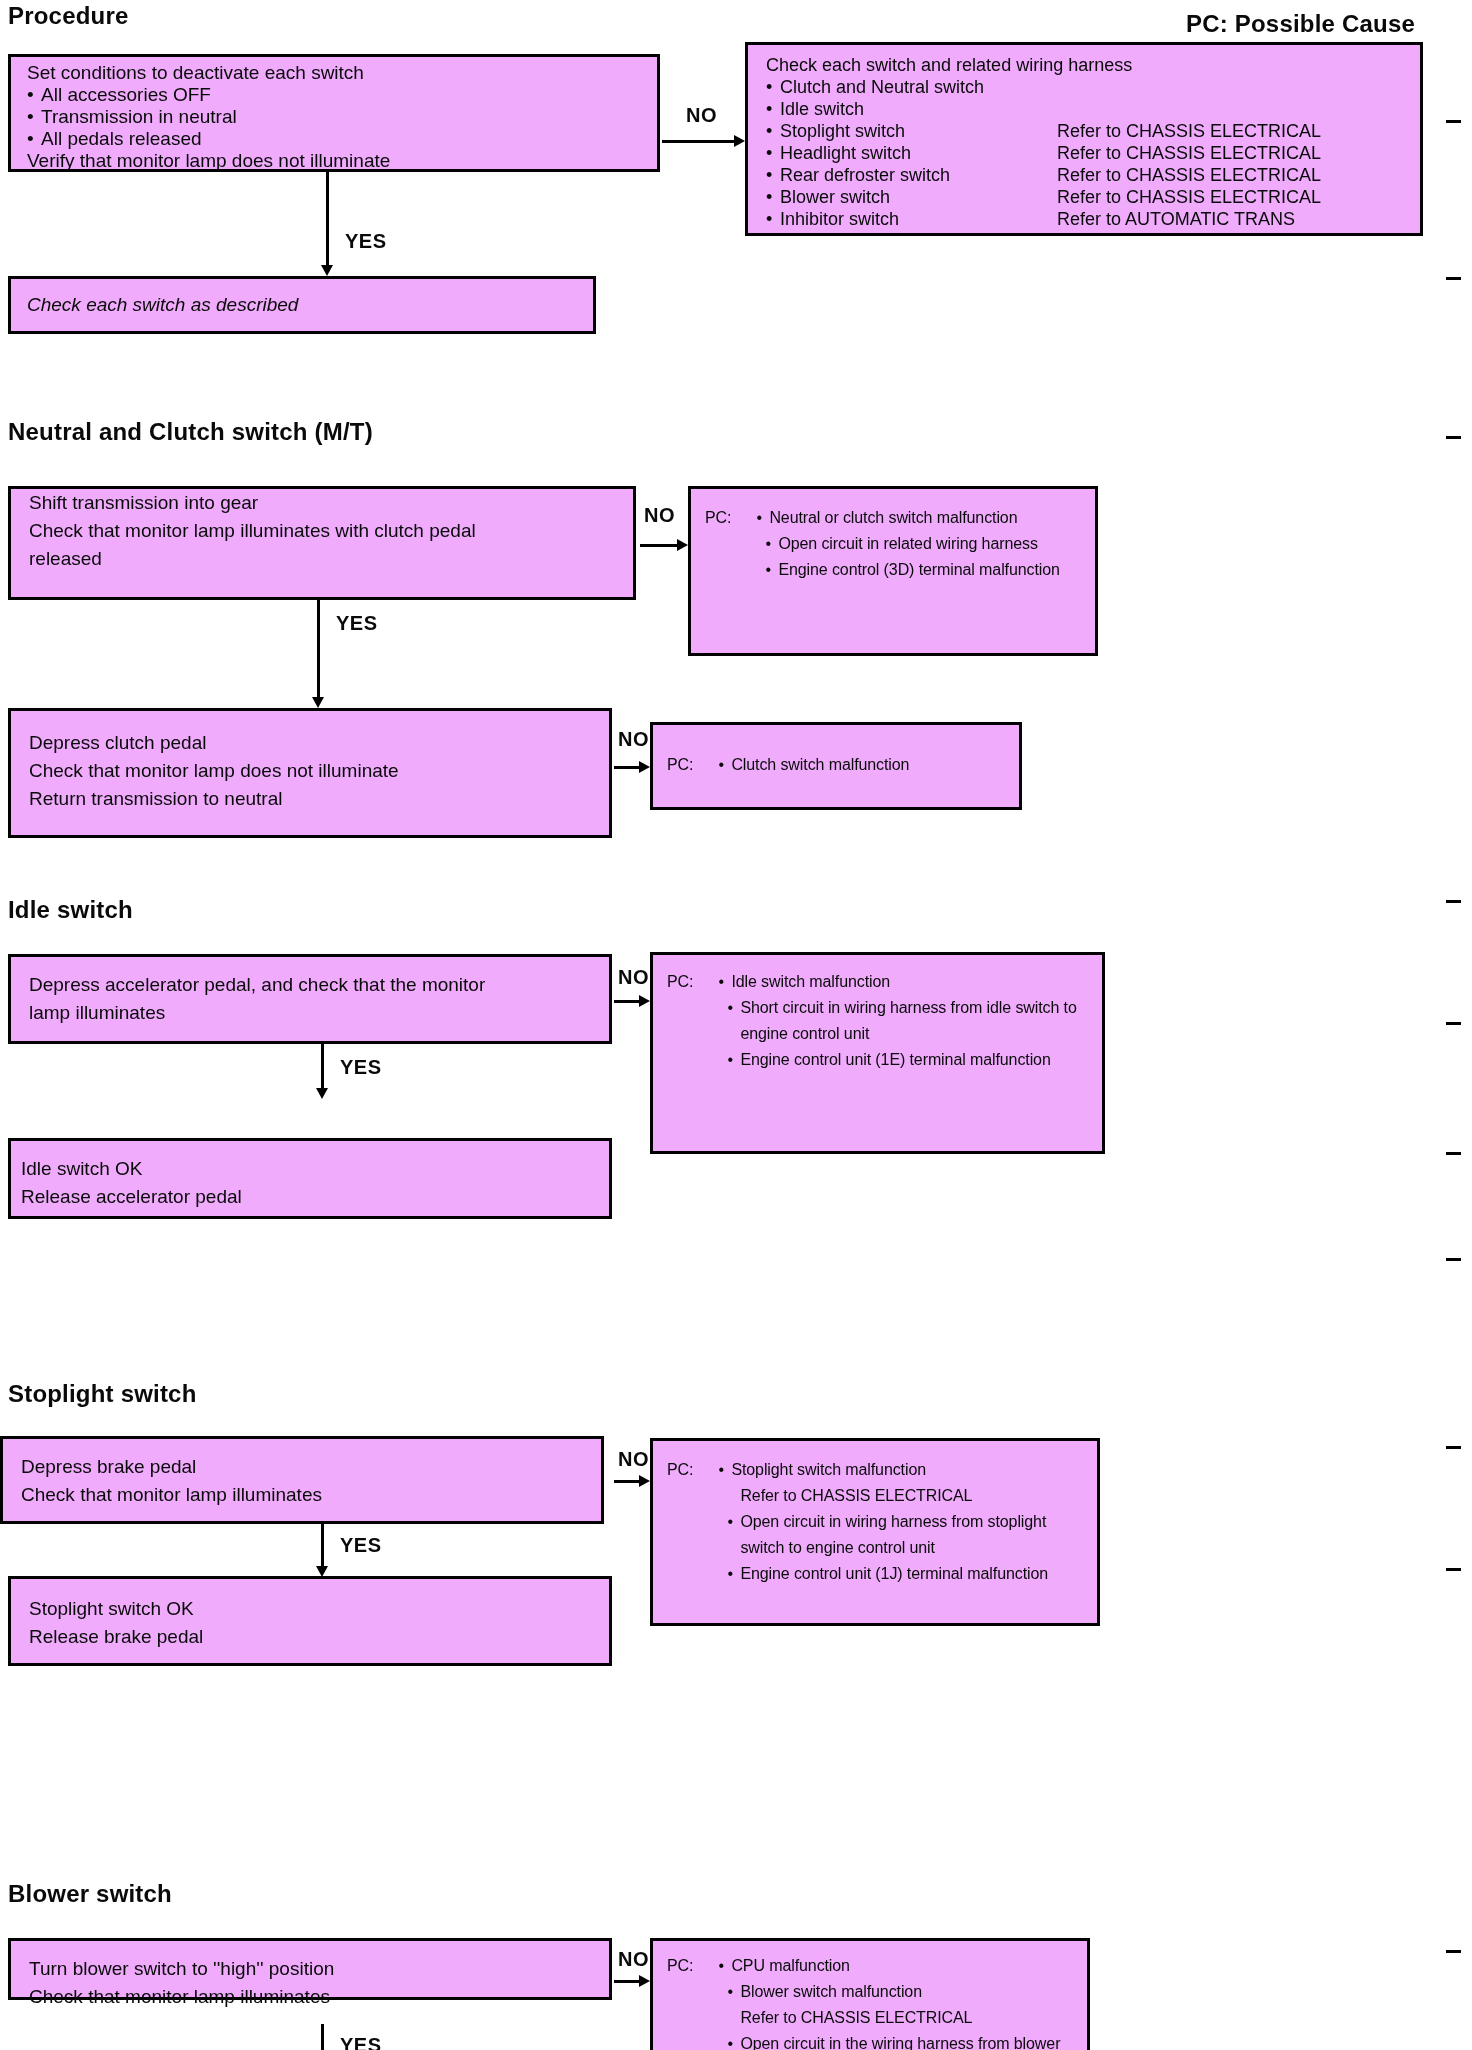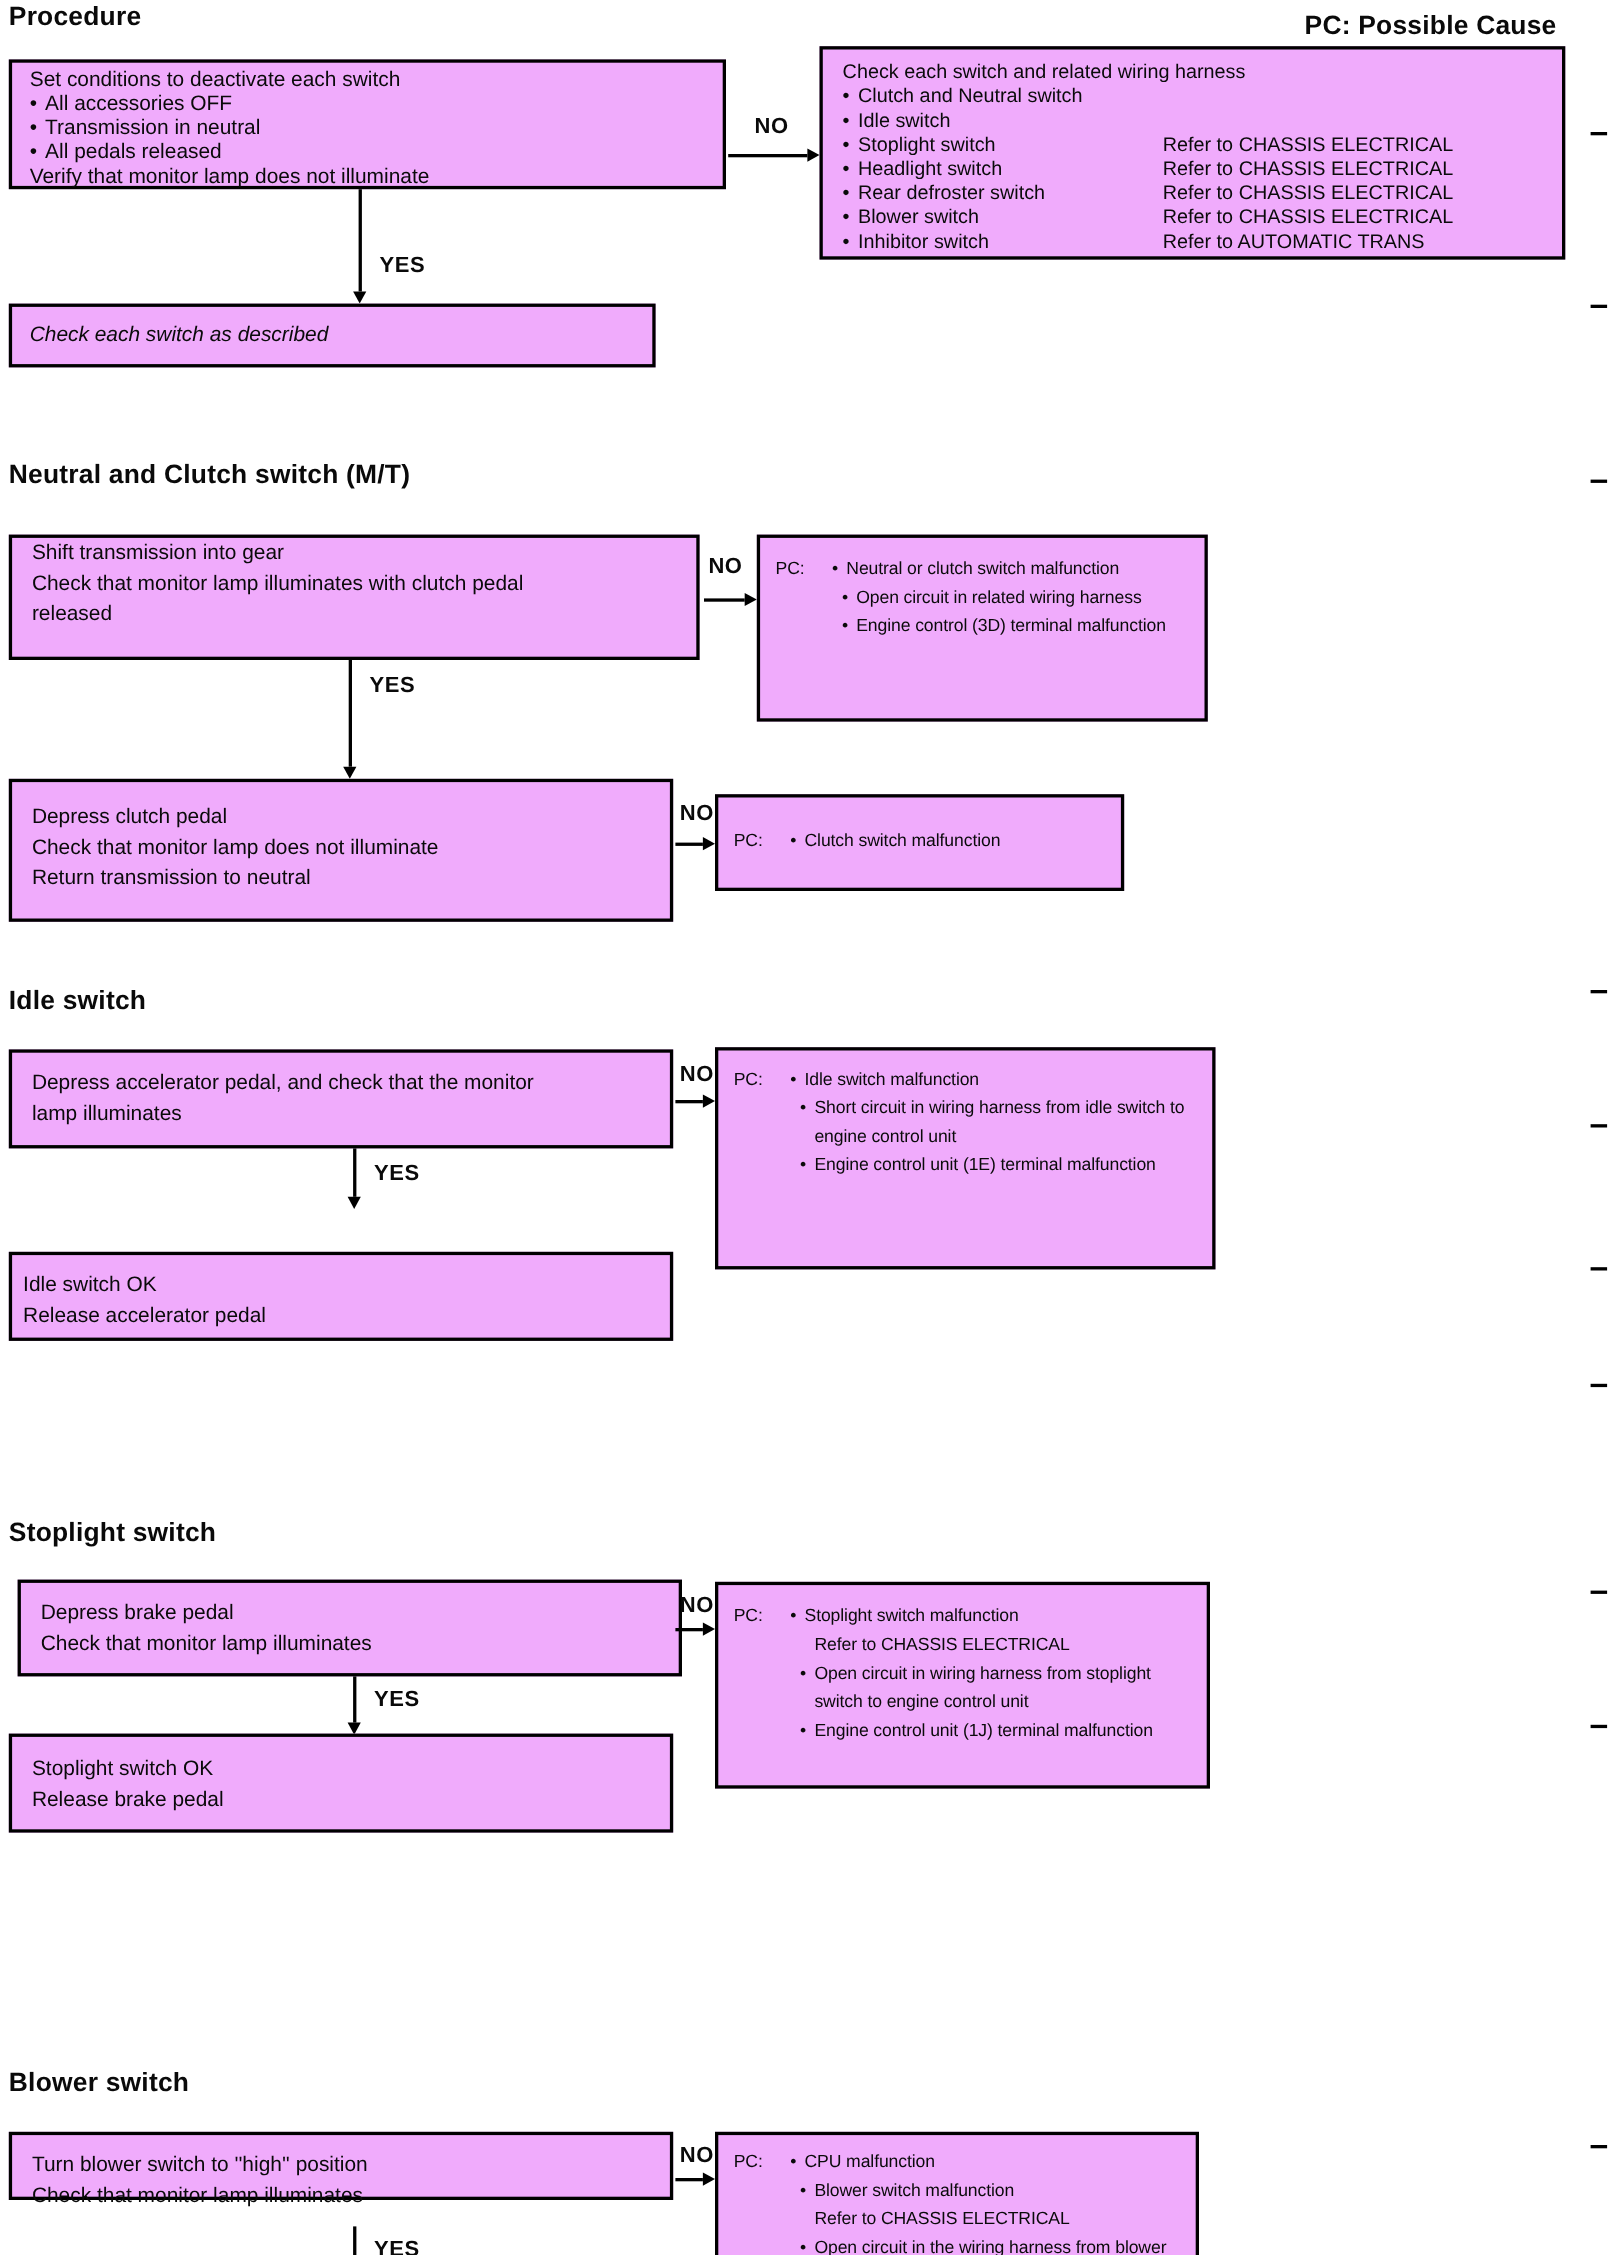"Depress brake pedal" div.box { left: 16px -> 0 }
